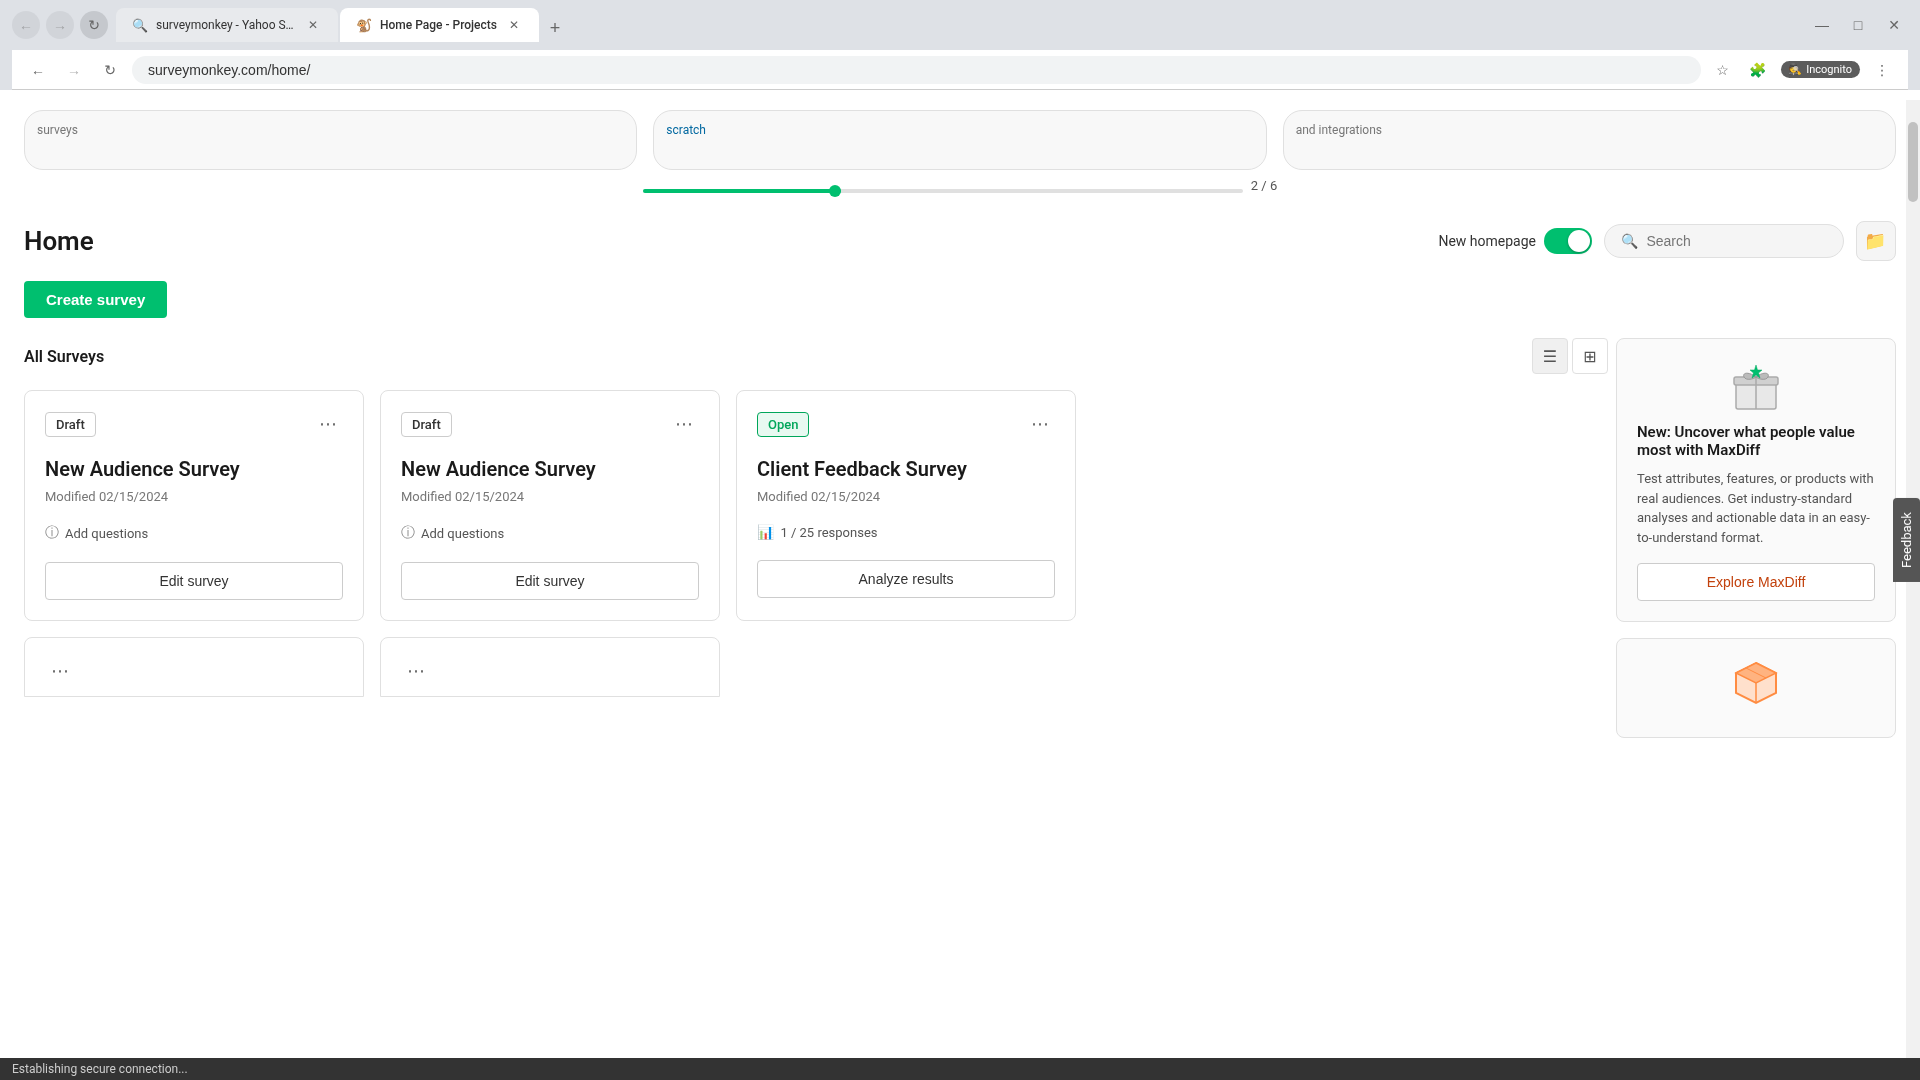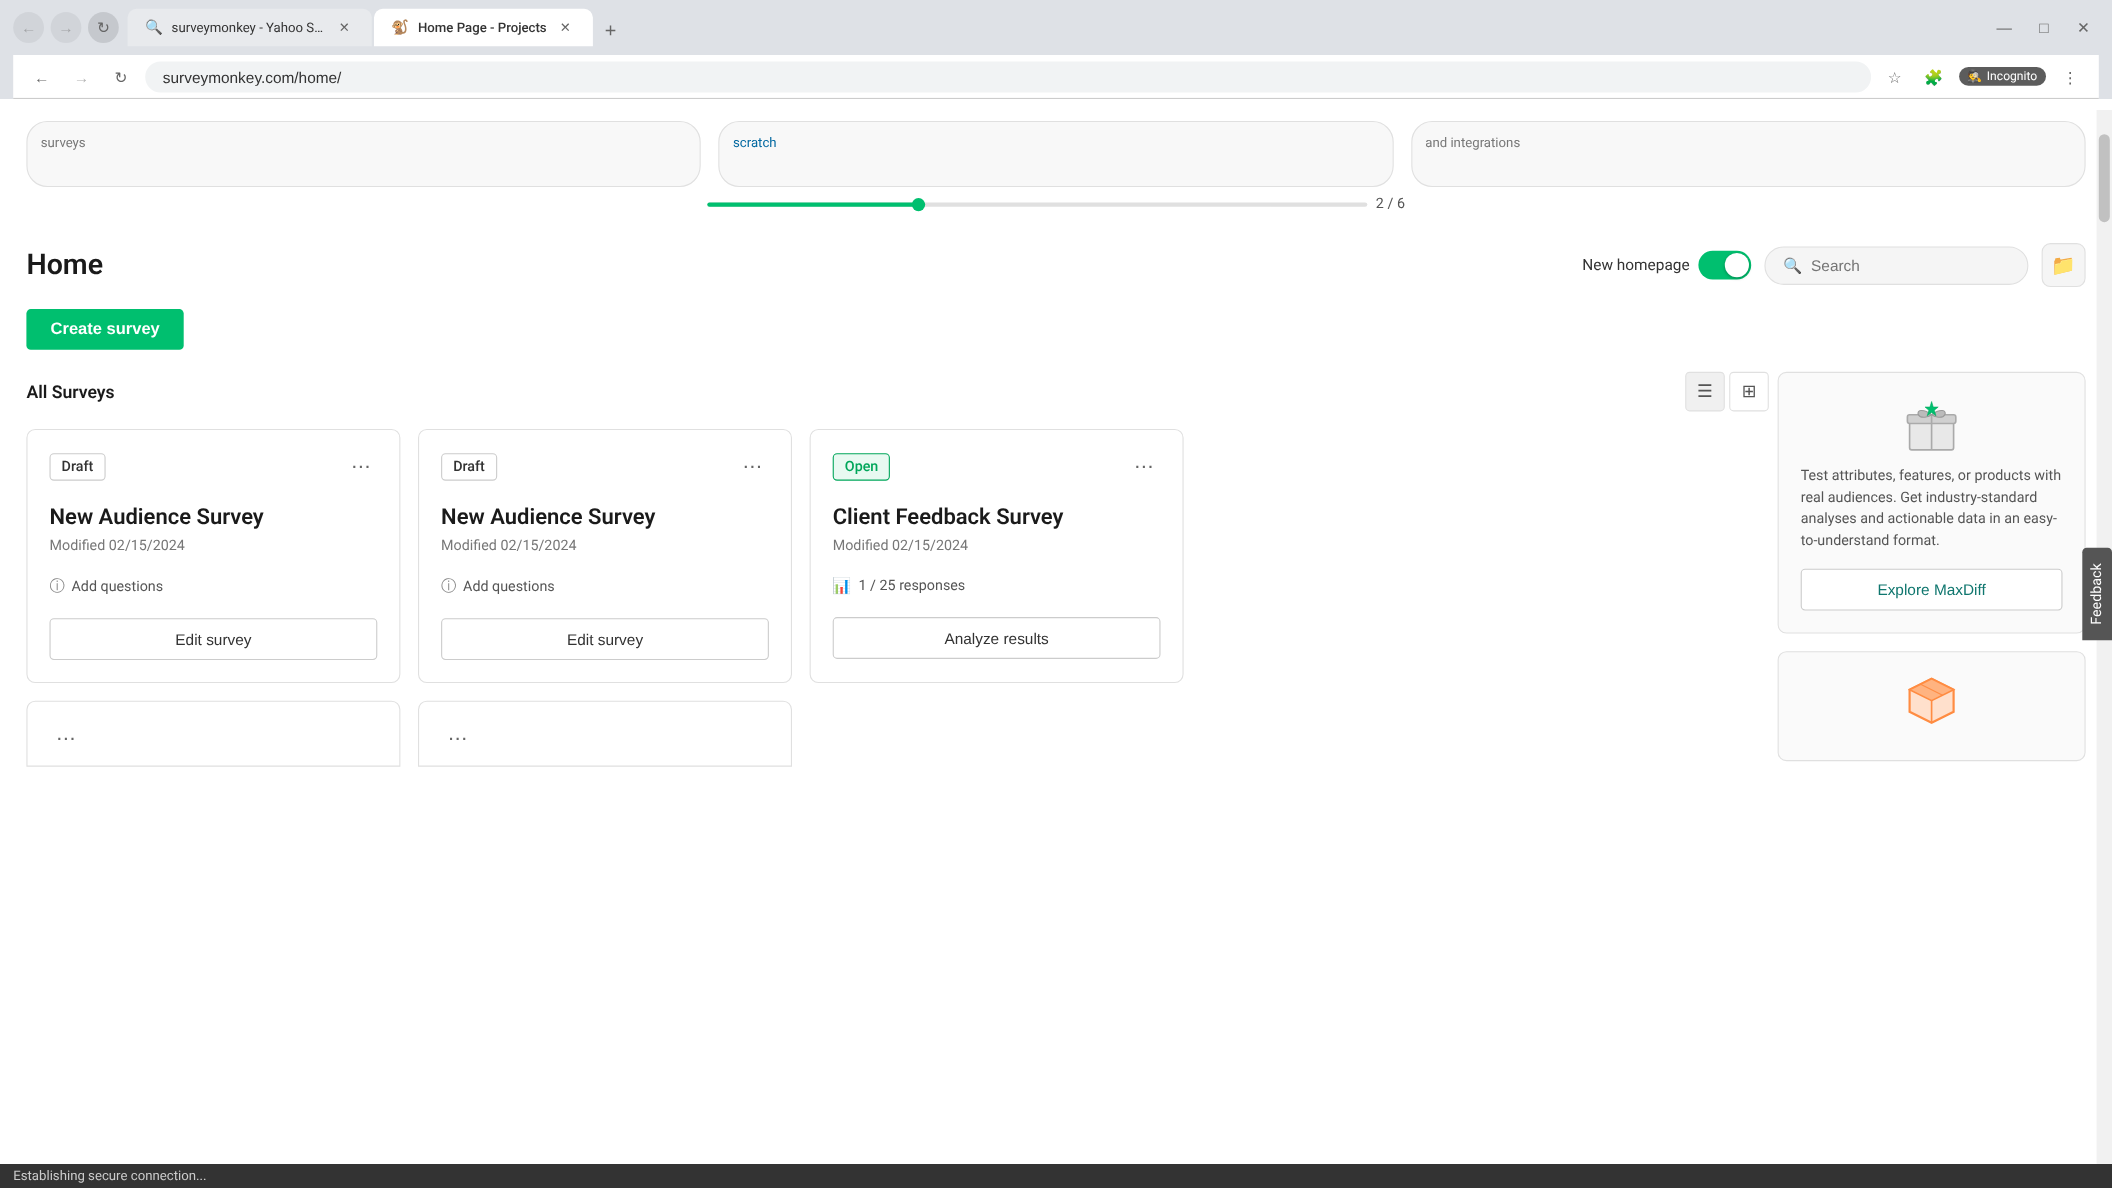"2 / 6" .progress-bar-row { align-items: center -> flex-end }
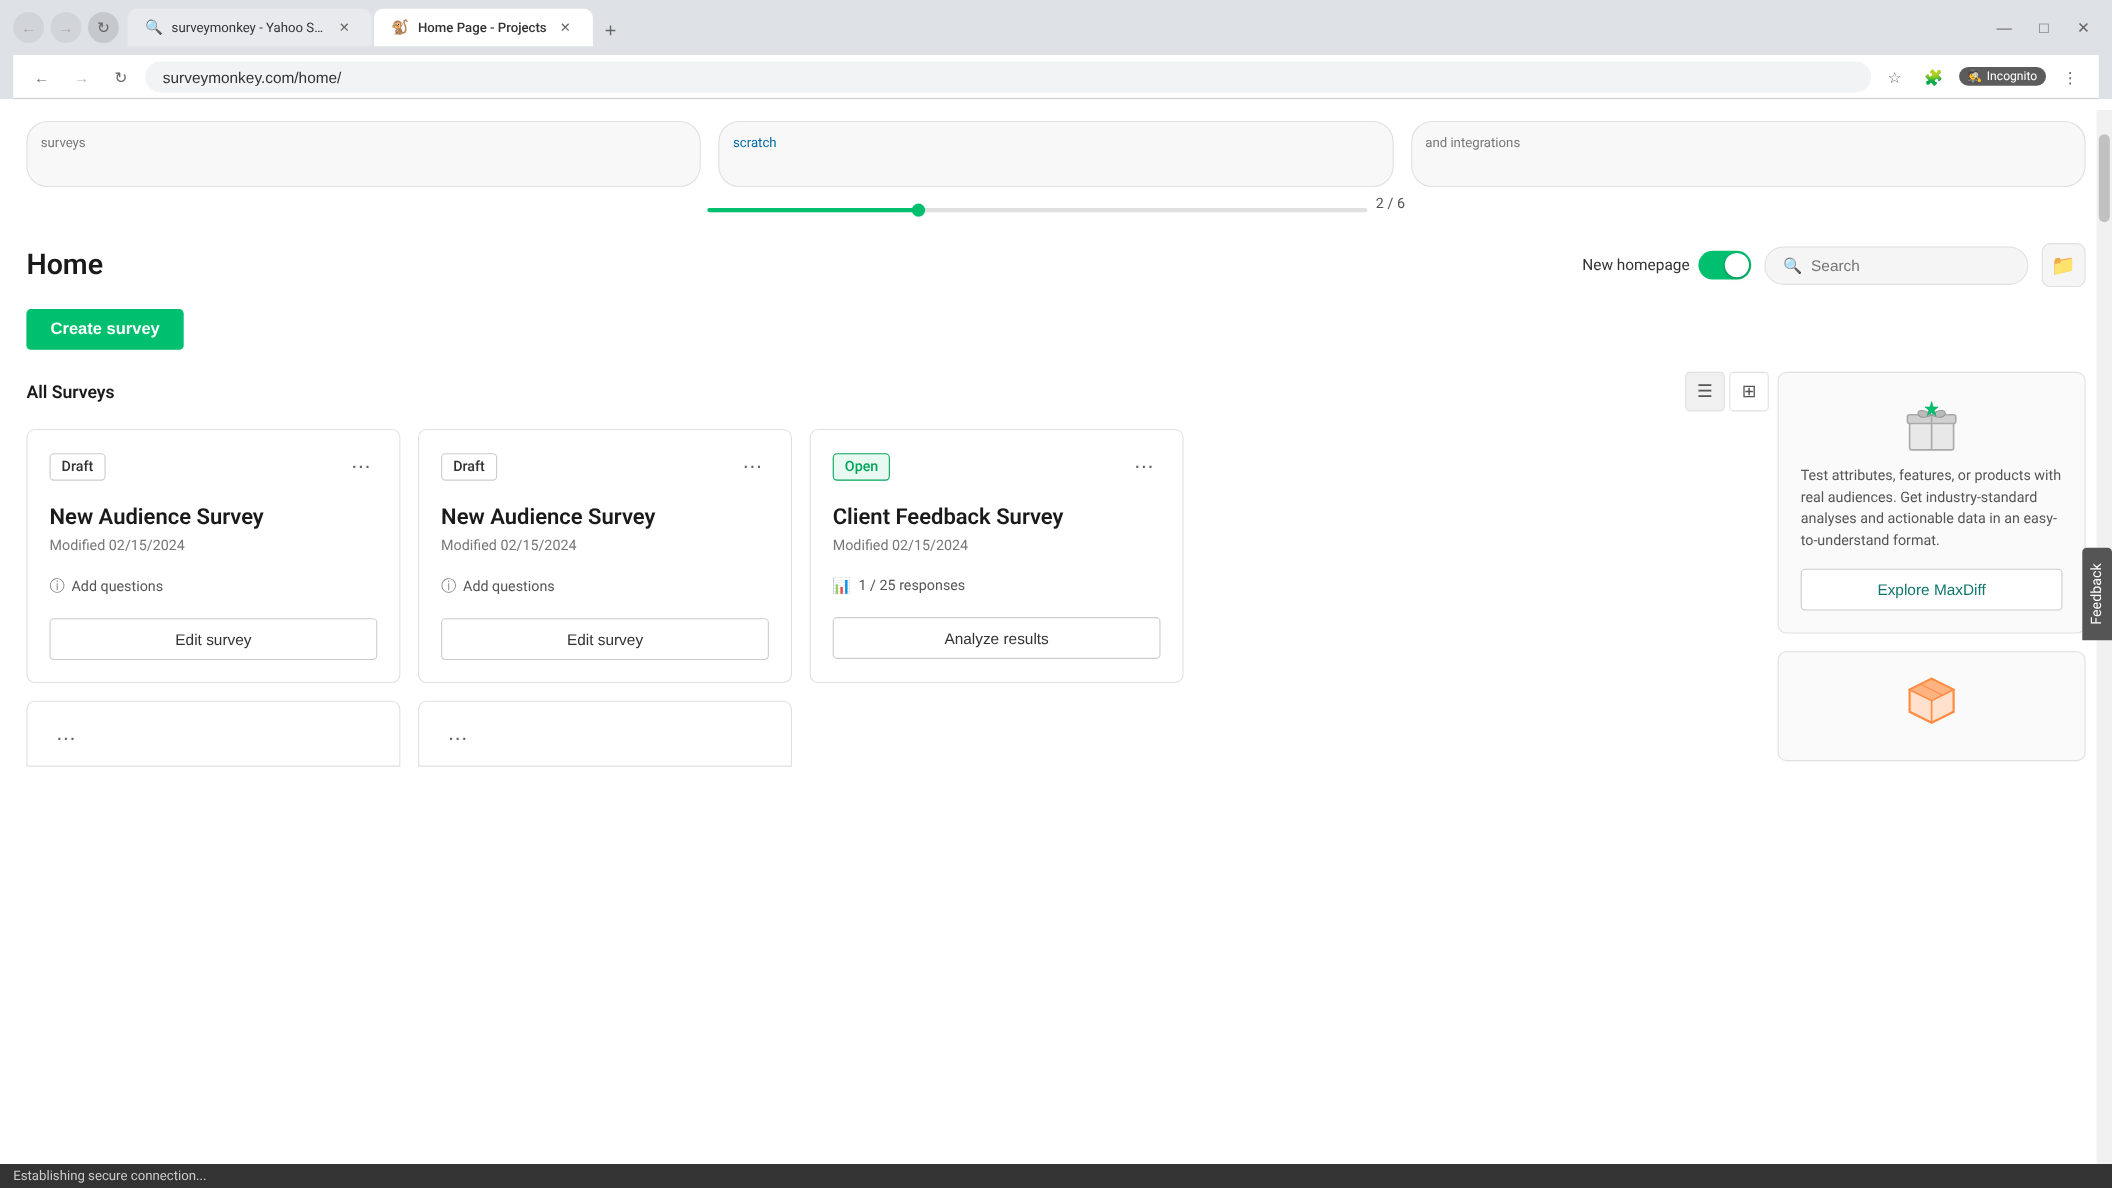"New: Uncover what people value" div.promo-title { html: none -> <div>New: Uncover what people value most with MaxDiff</div> }
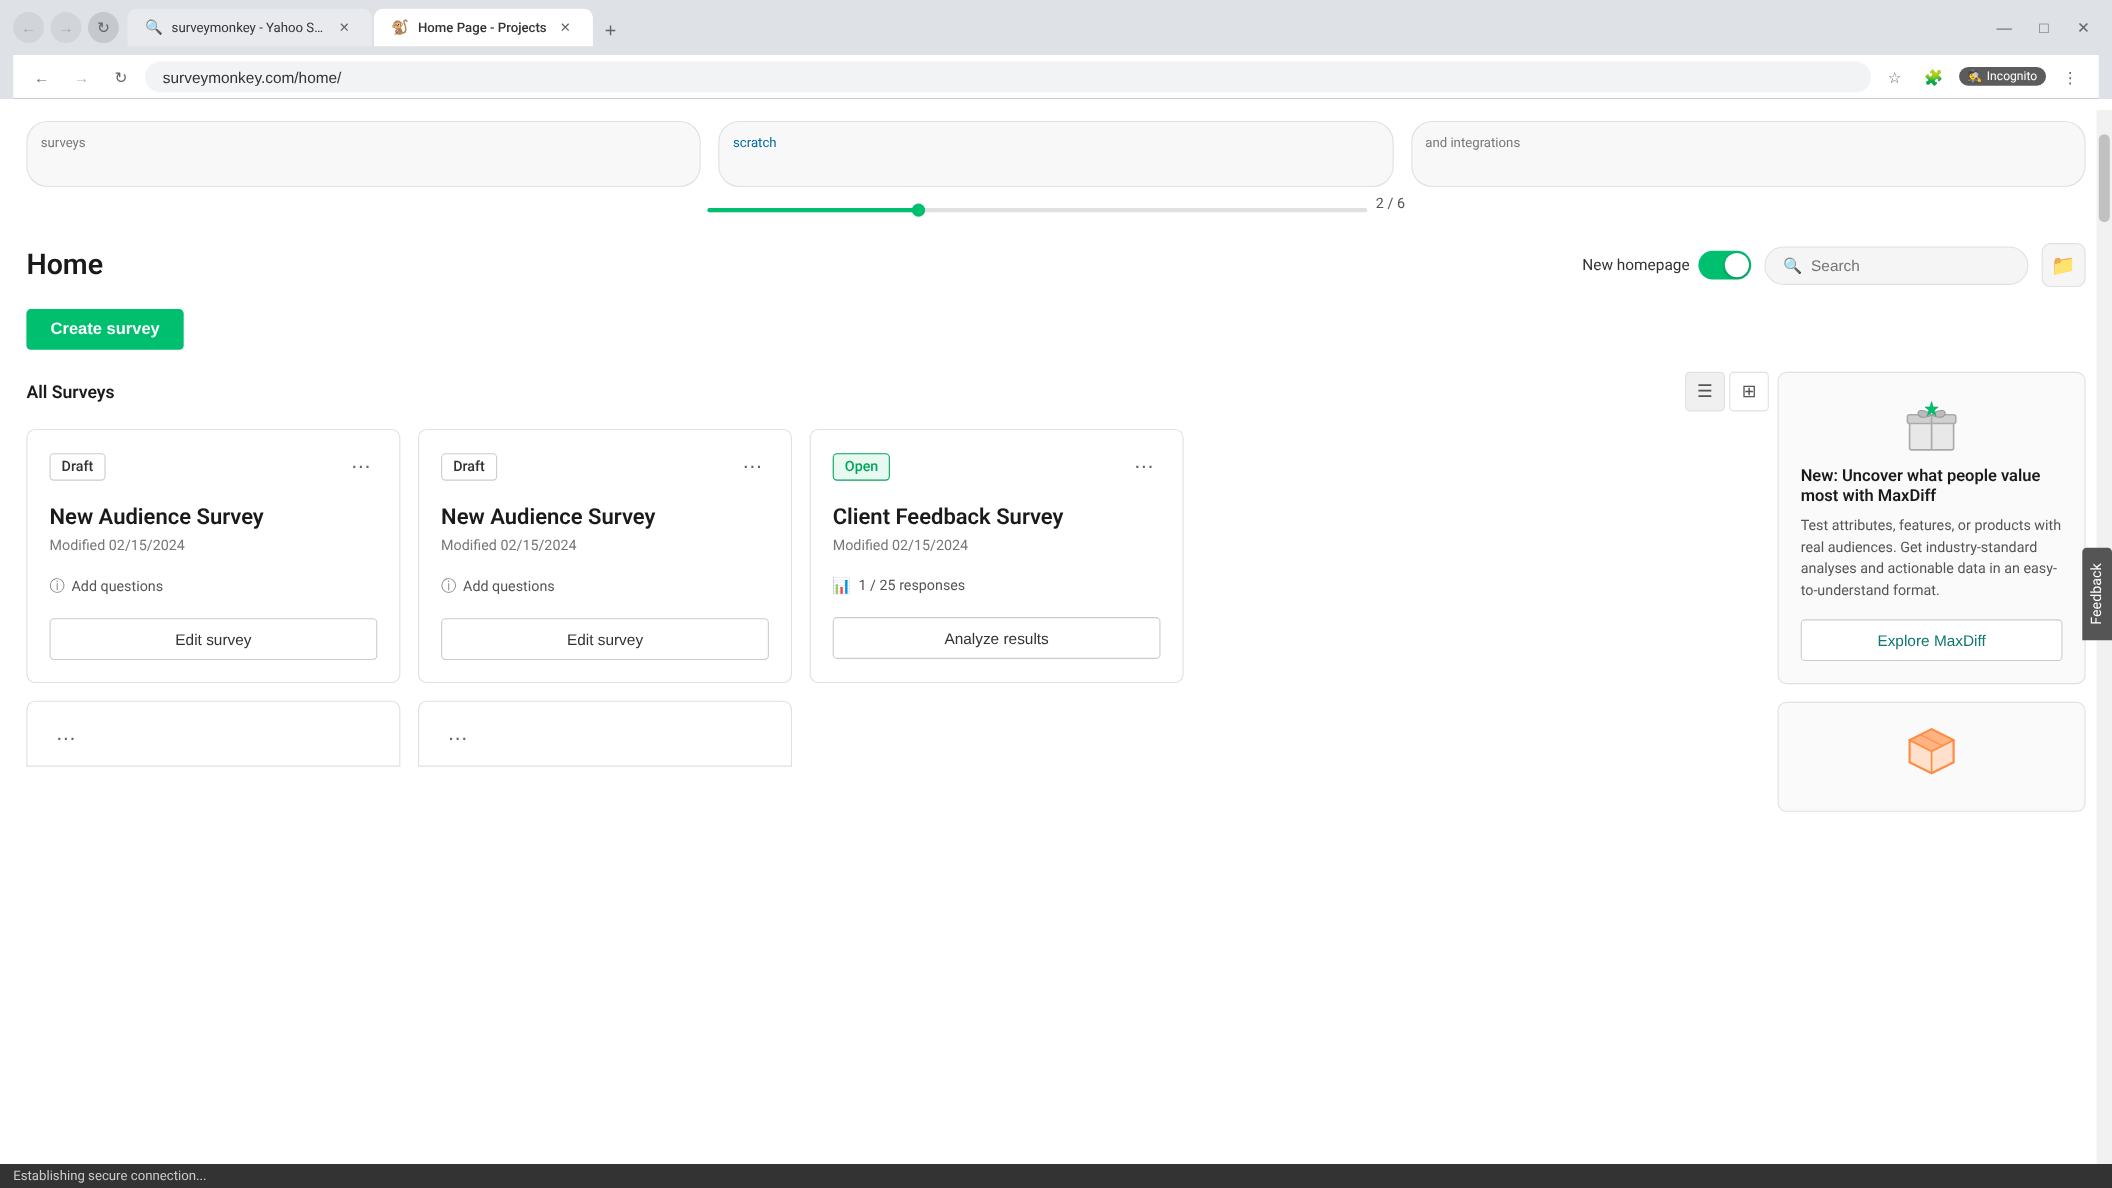"Explore MaxDiff" .explore-btn { color: #0f766e -> #c2410c }
